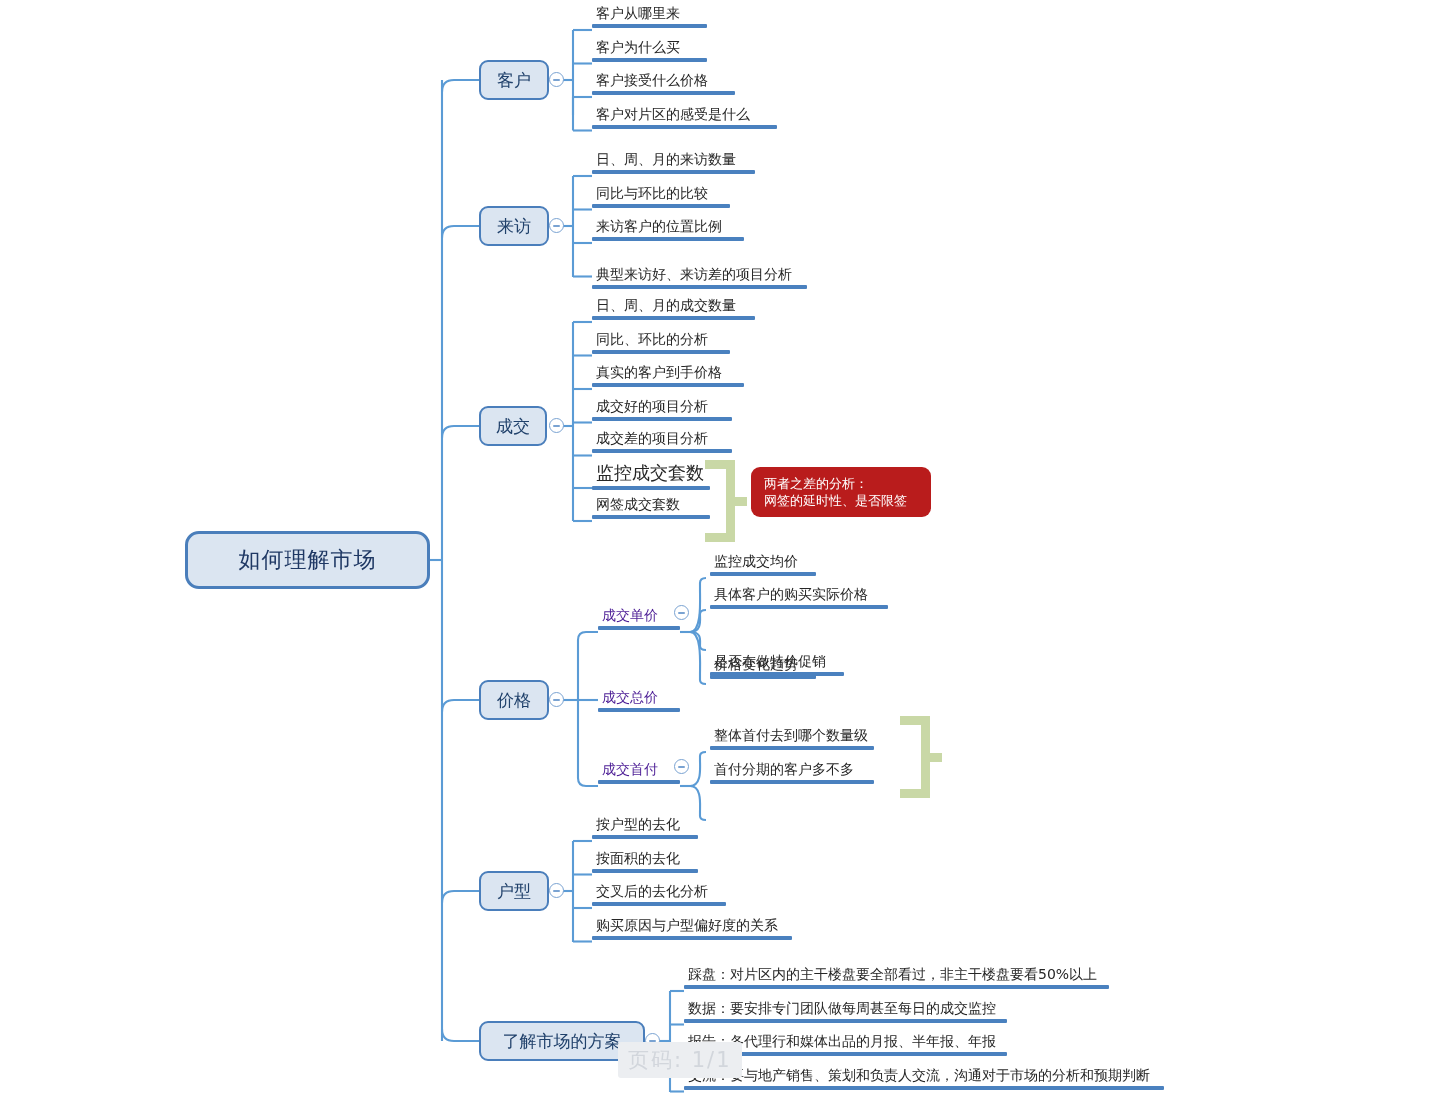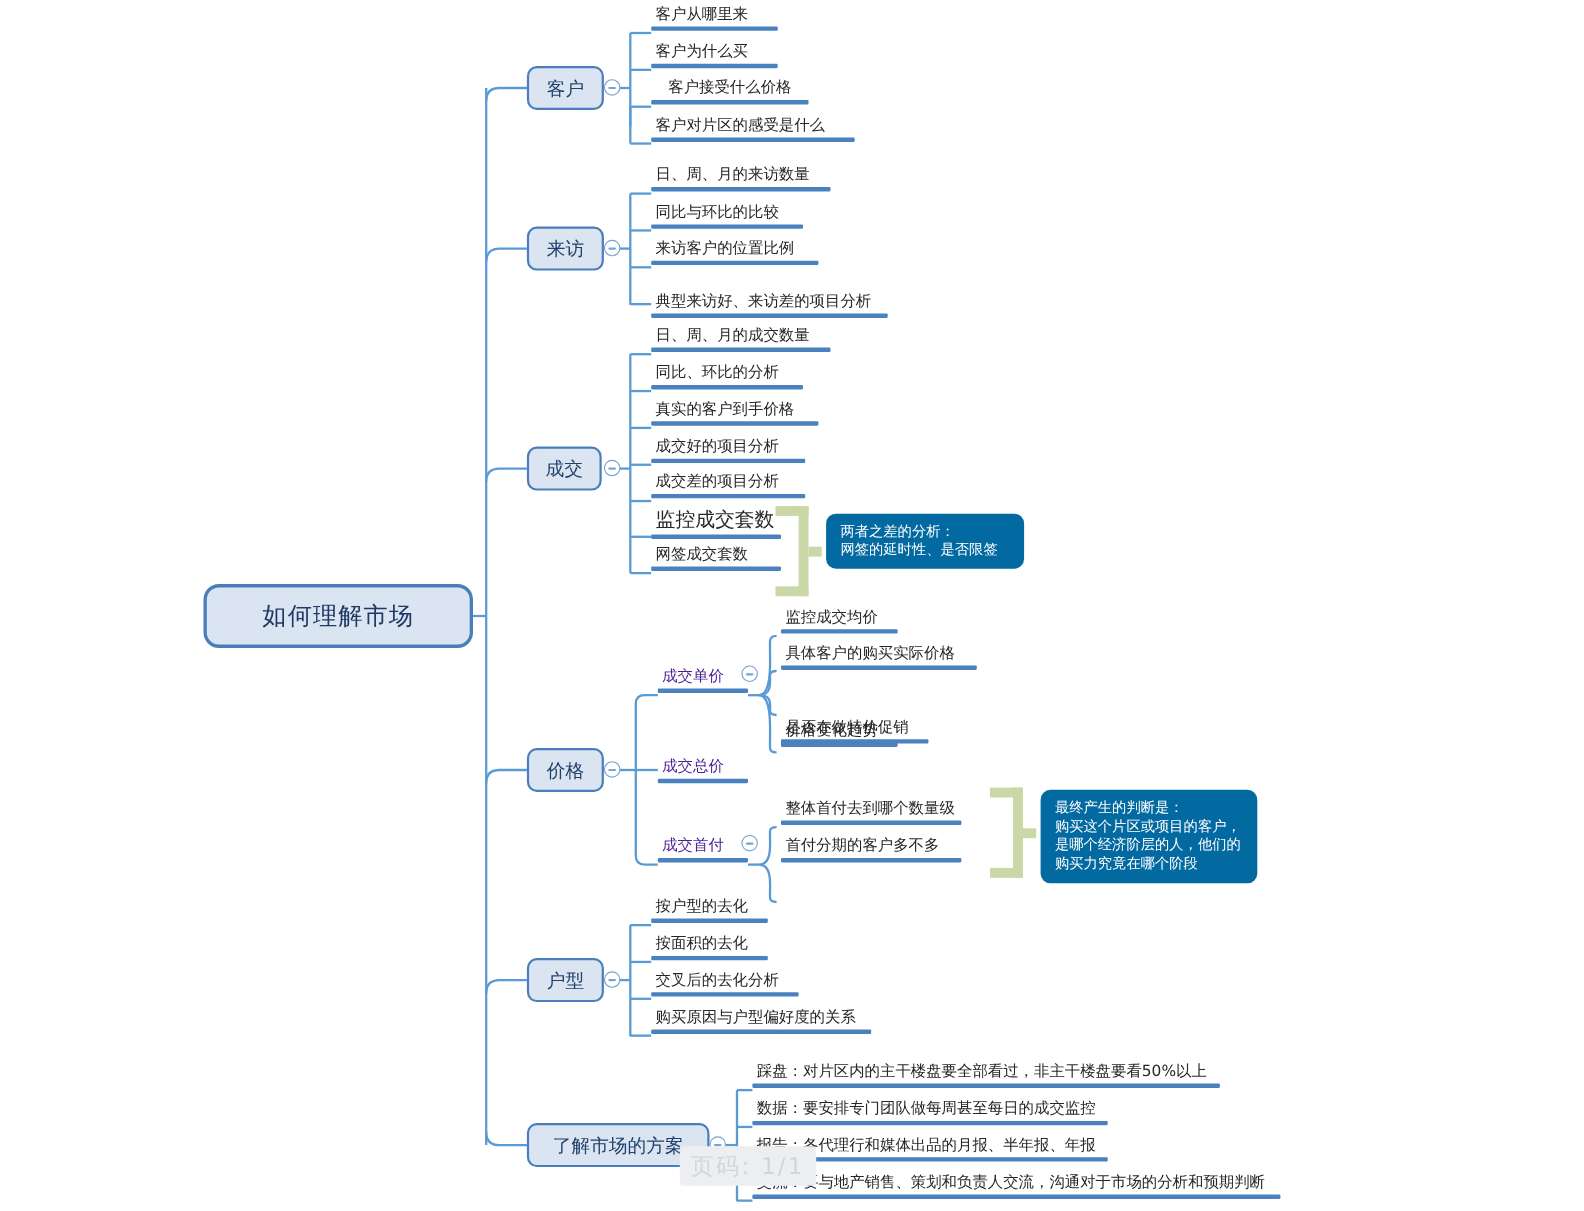"客户接受什么价格" span.leaf-text { text-align: center -> none }
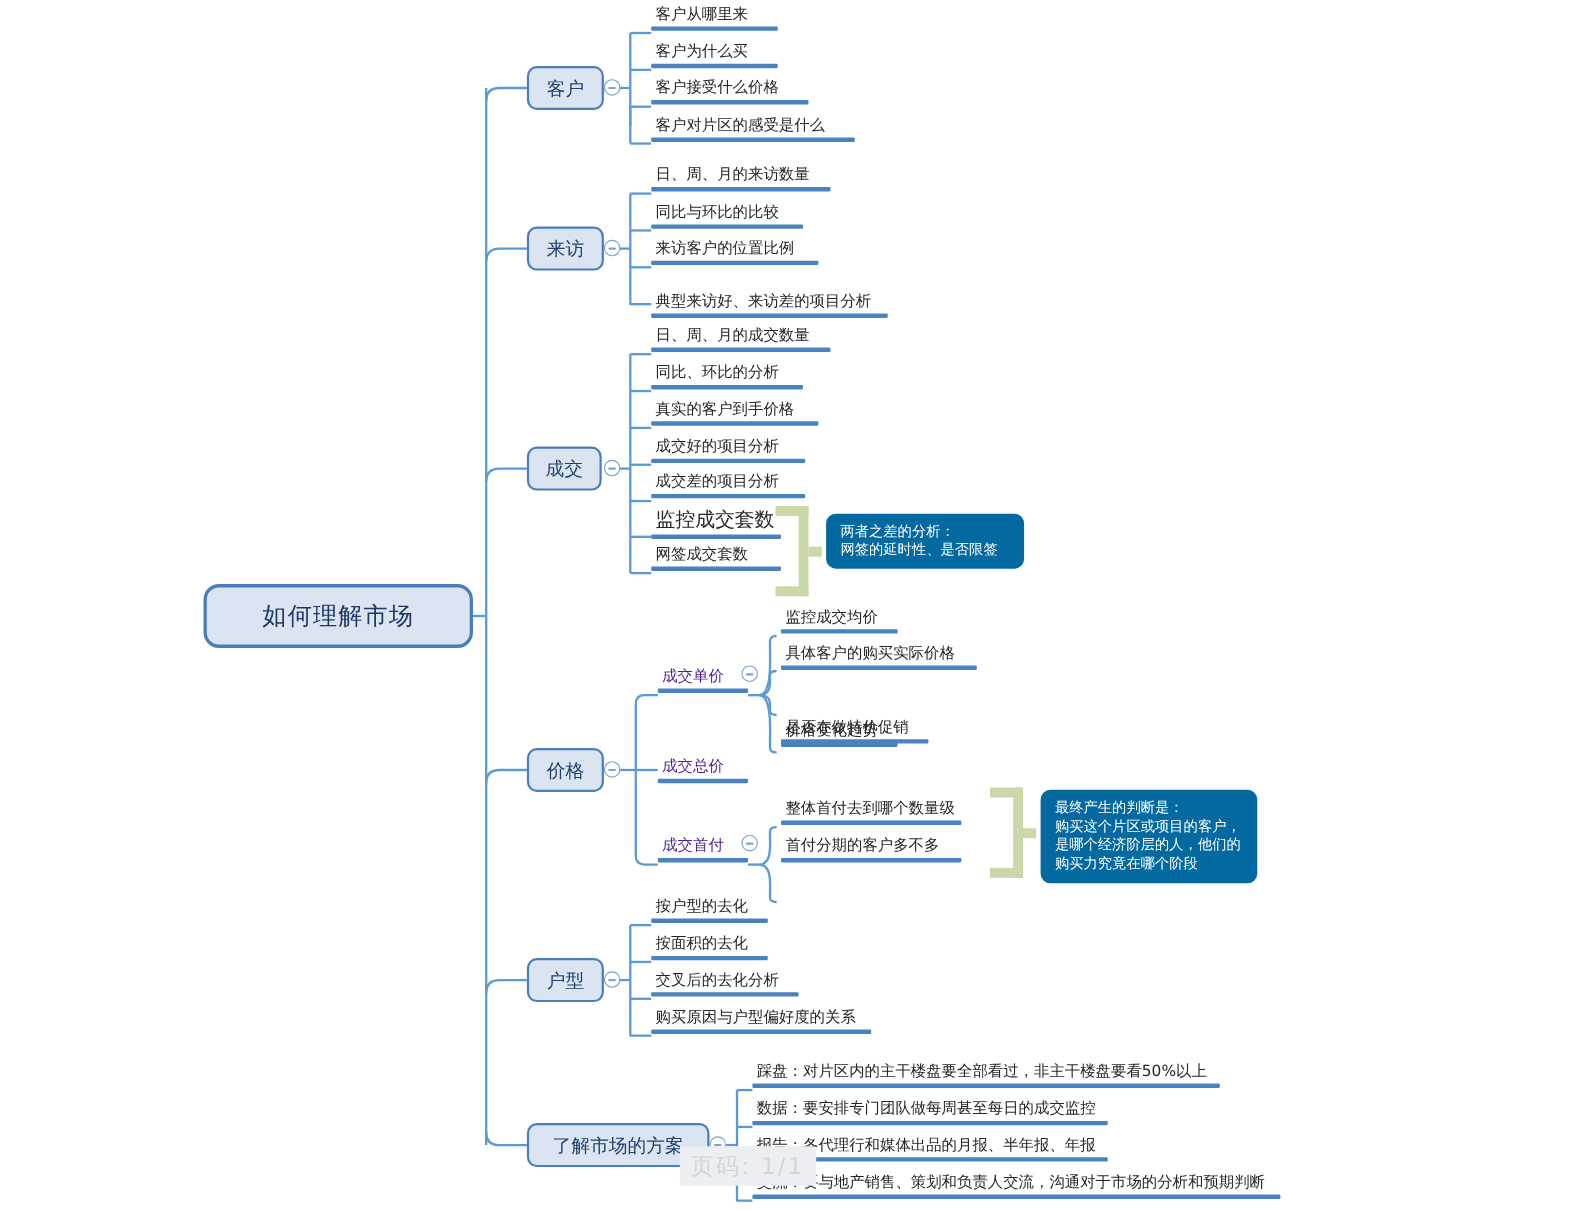"两者之差的分析：" .note { background: #0369a1 -> #b91c1c }
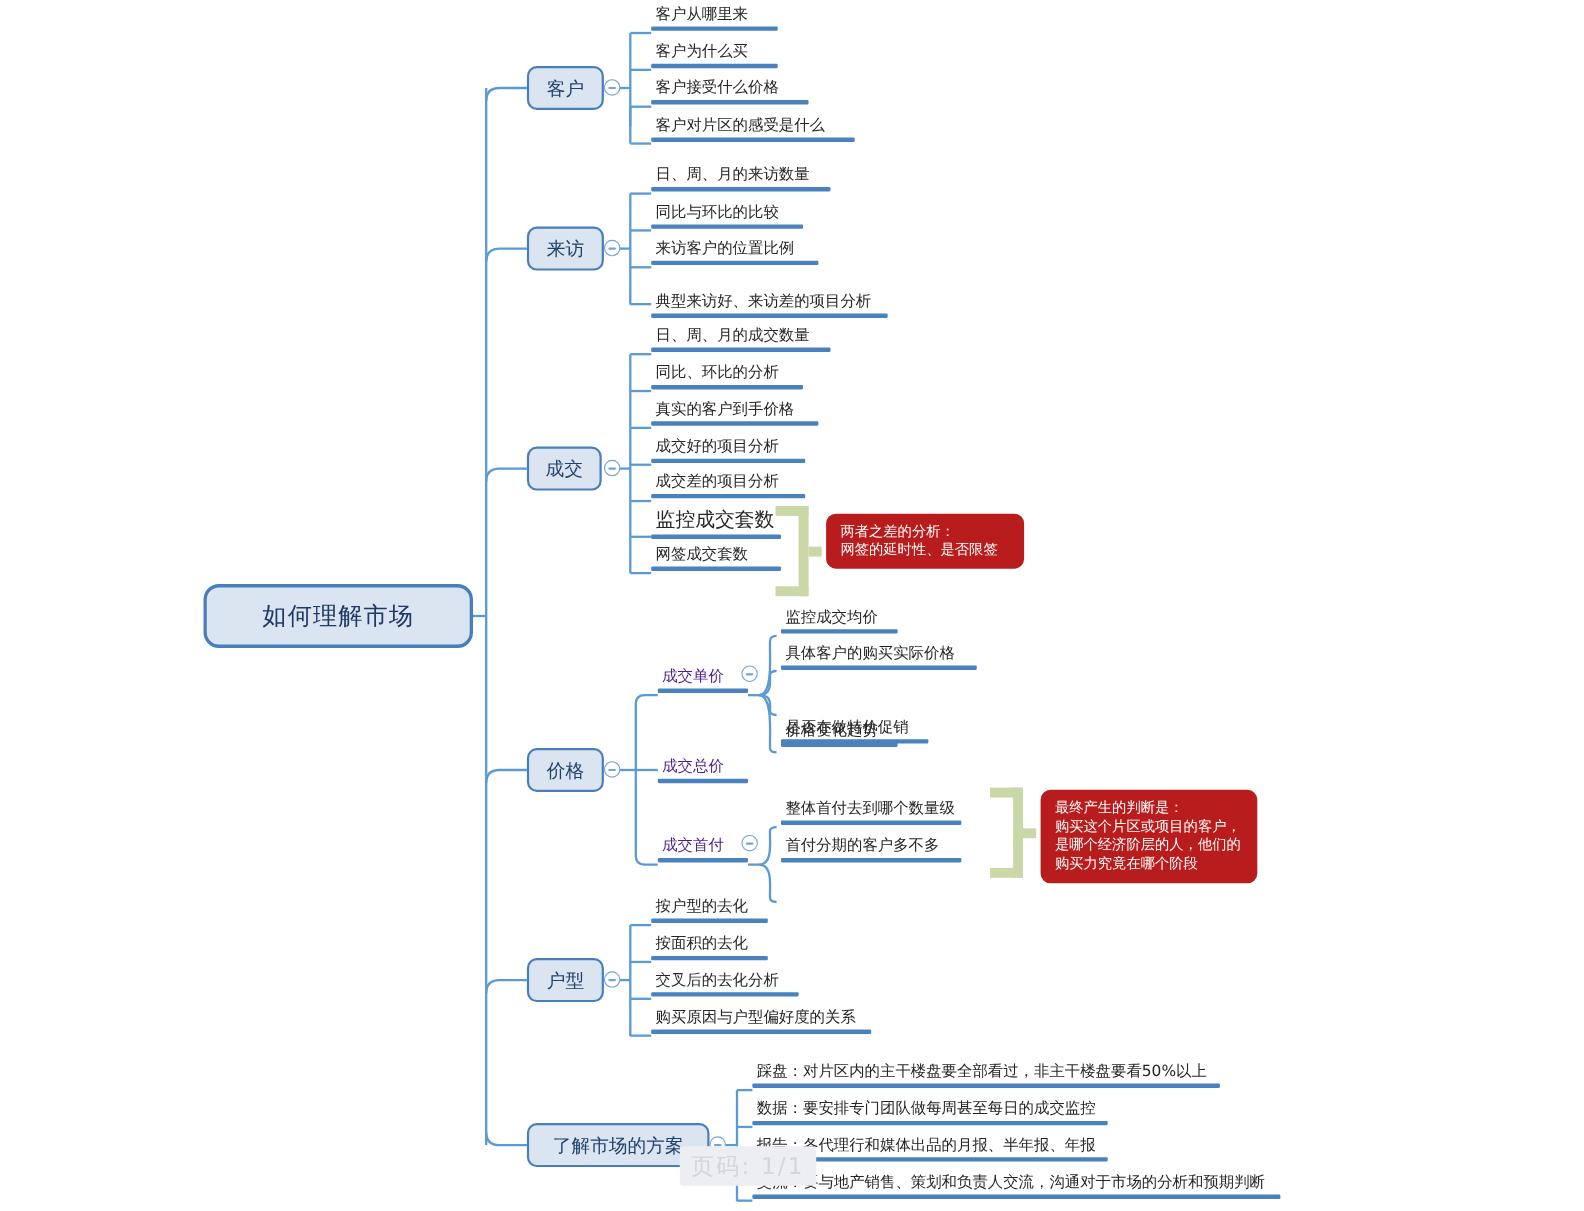"最终产生的判断是：" div.note { html: <div>最终产生的判断是： 购买这个片区或项目的客户， 是哪个经济阶层的人，他们的 购买力究竟在哪个阶段</div> -> none }
